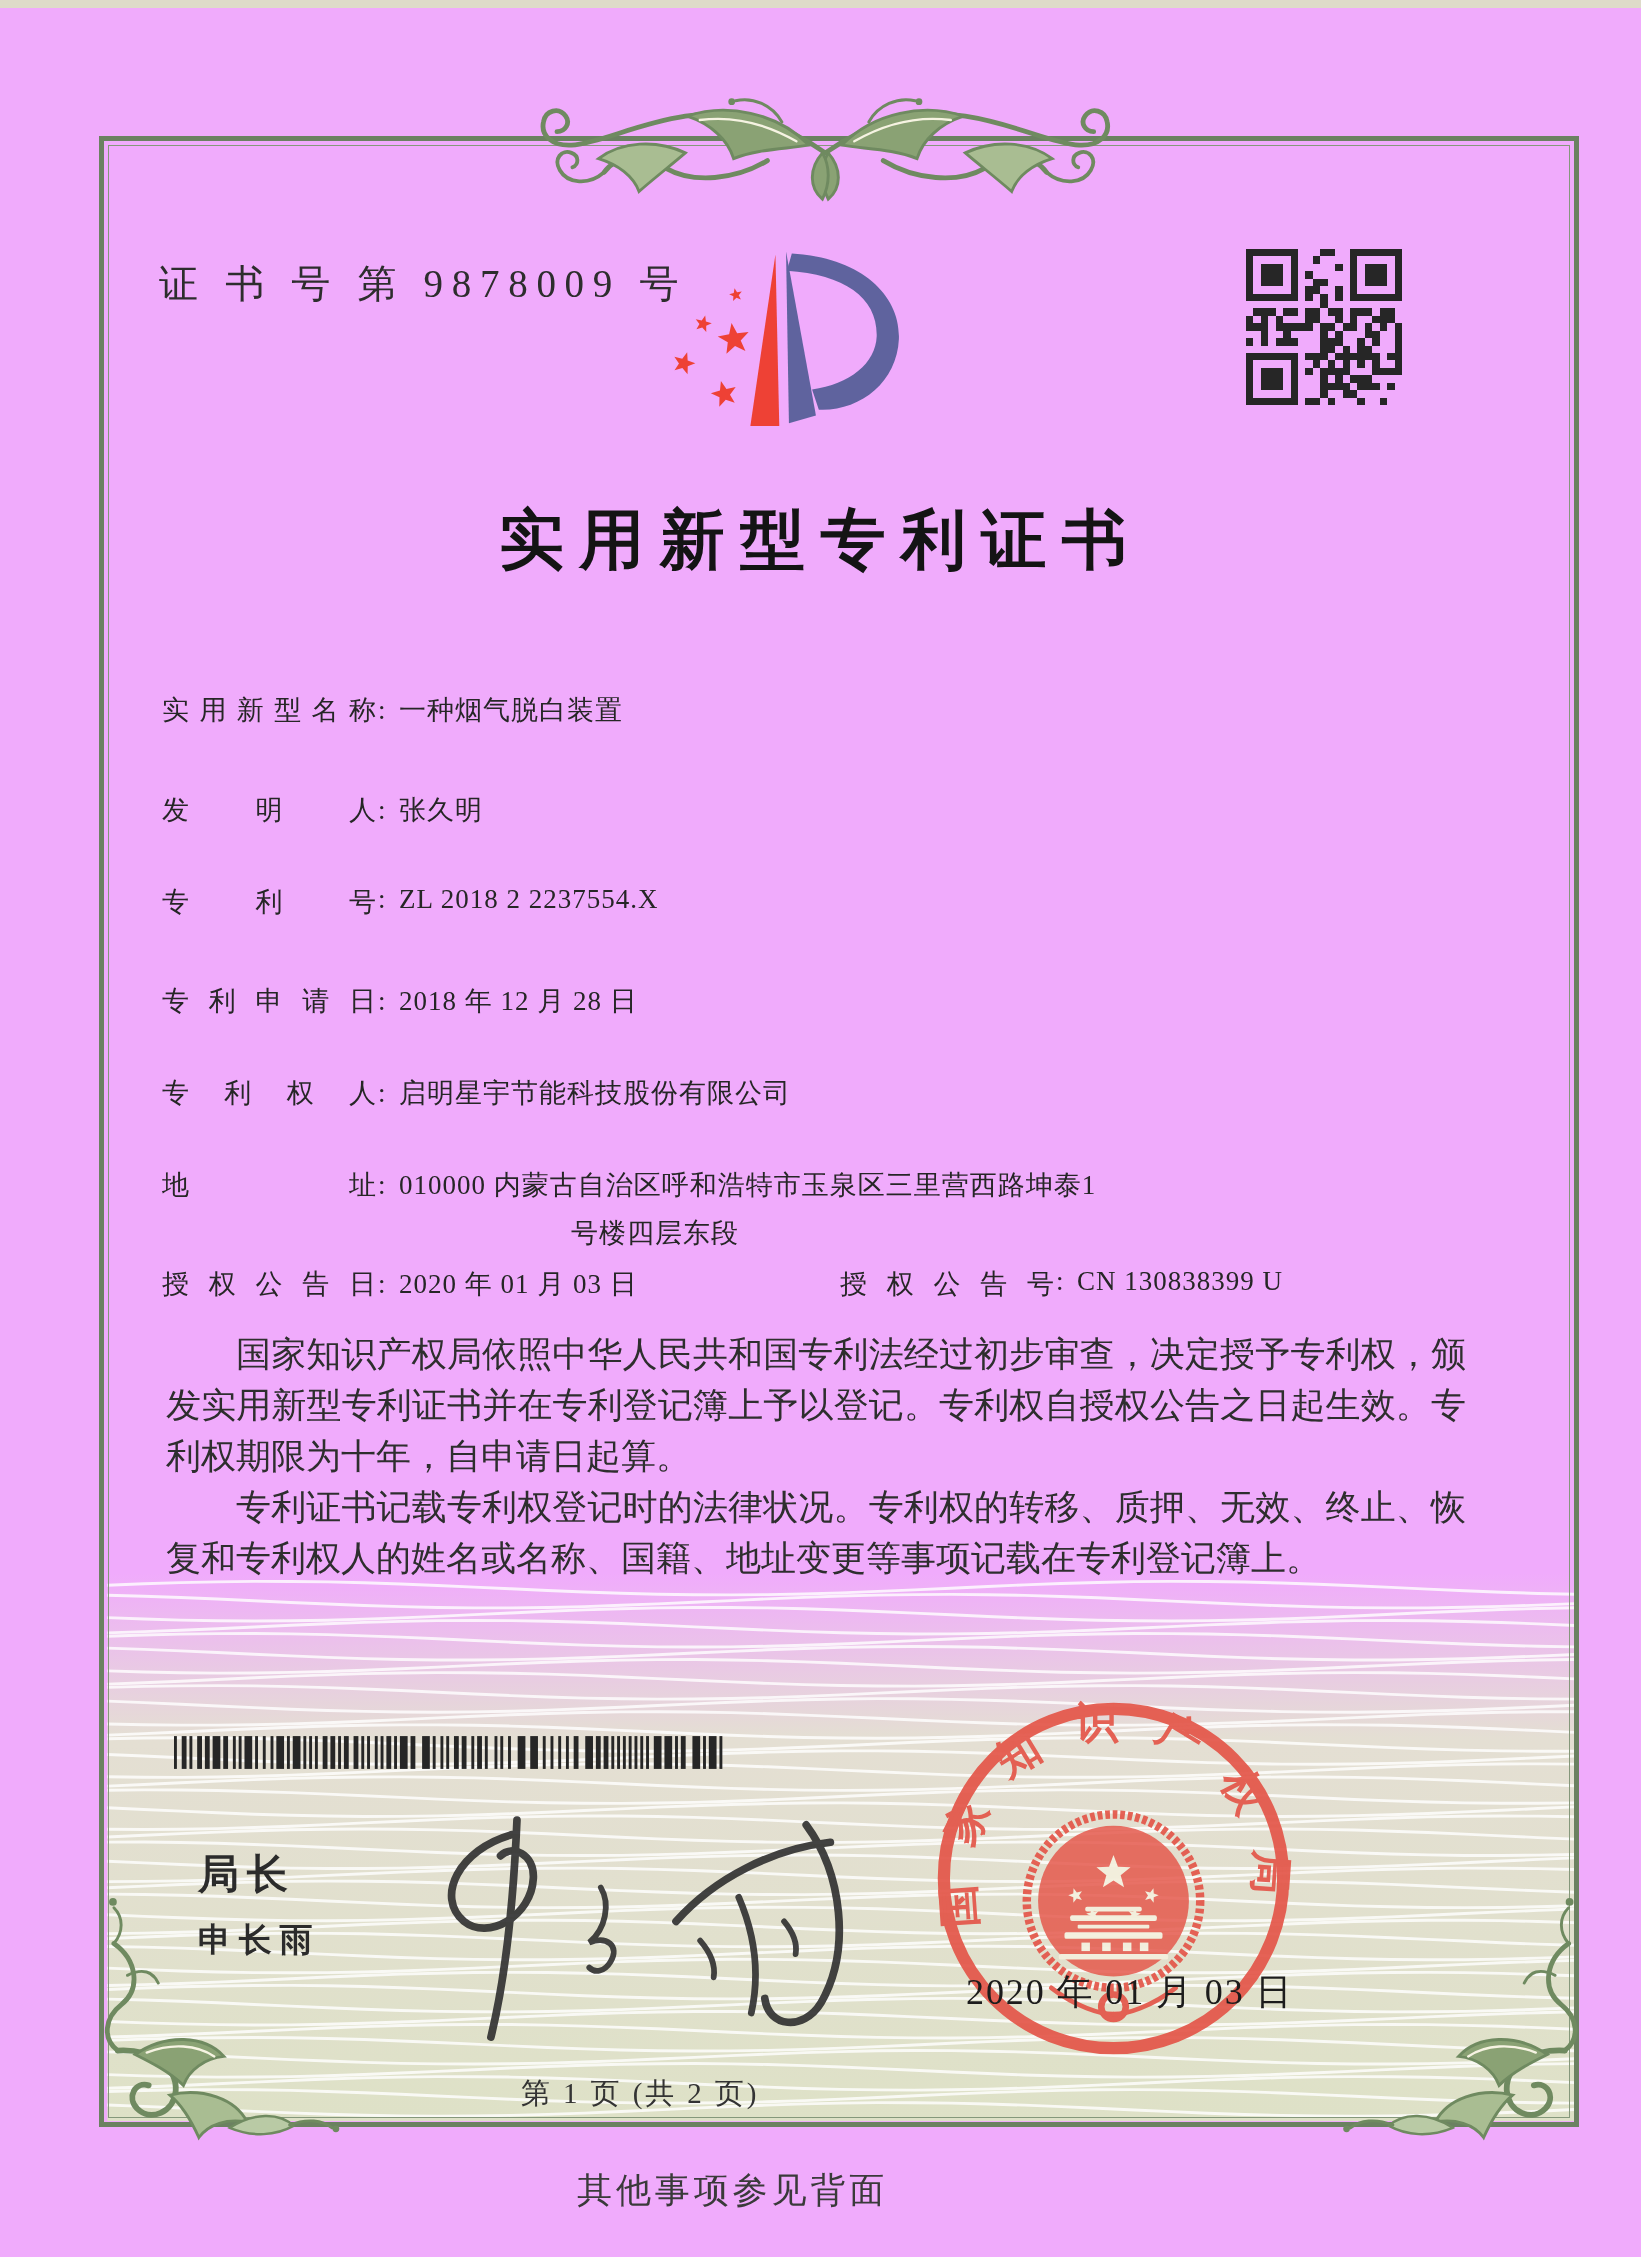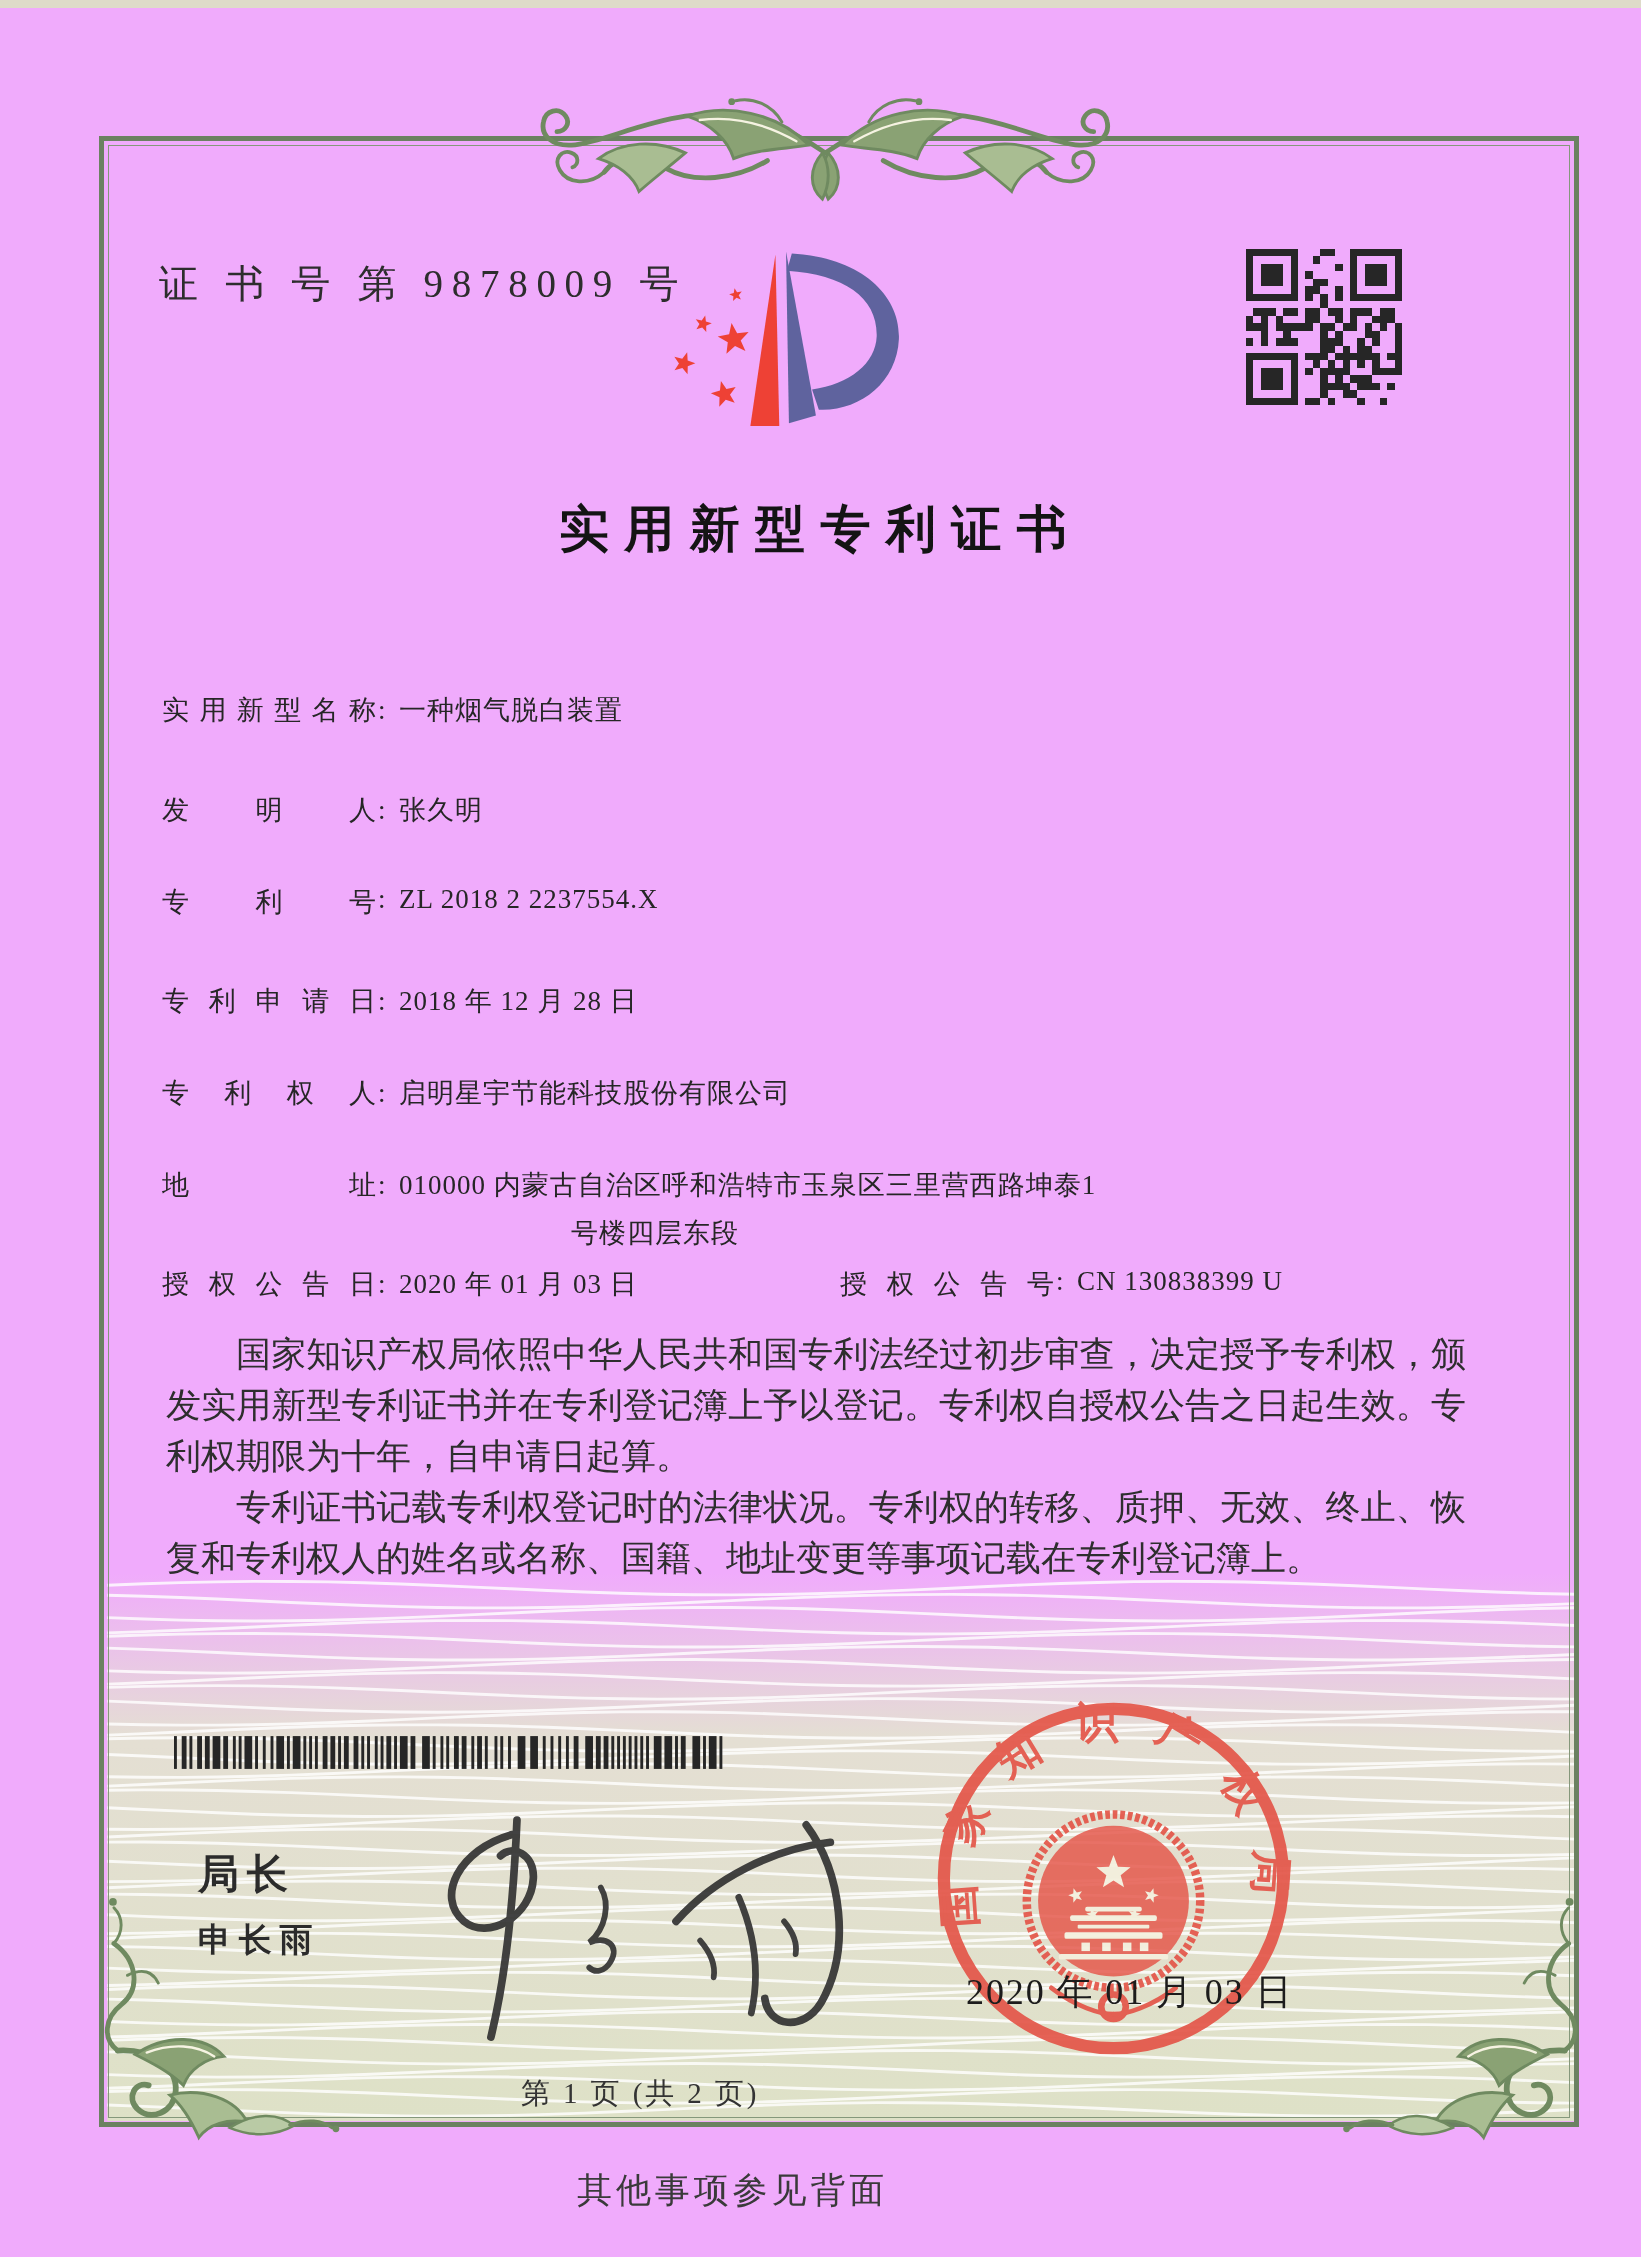"实用新型专利证书" .title { font-size: 50px -> 65px }
